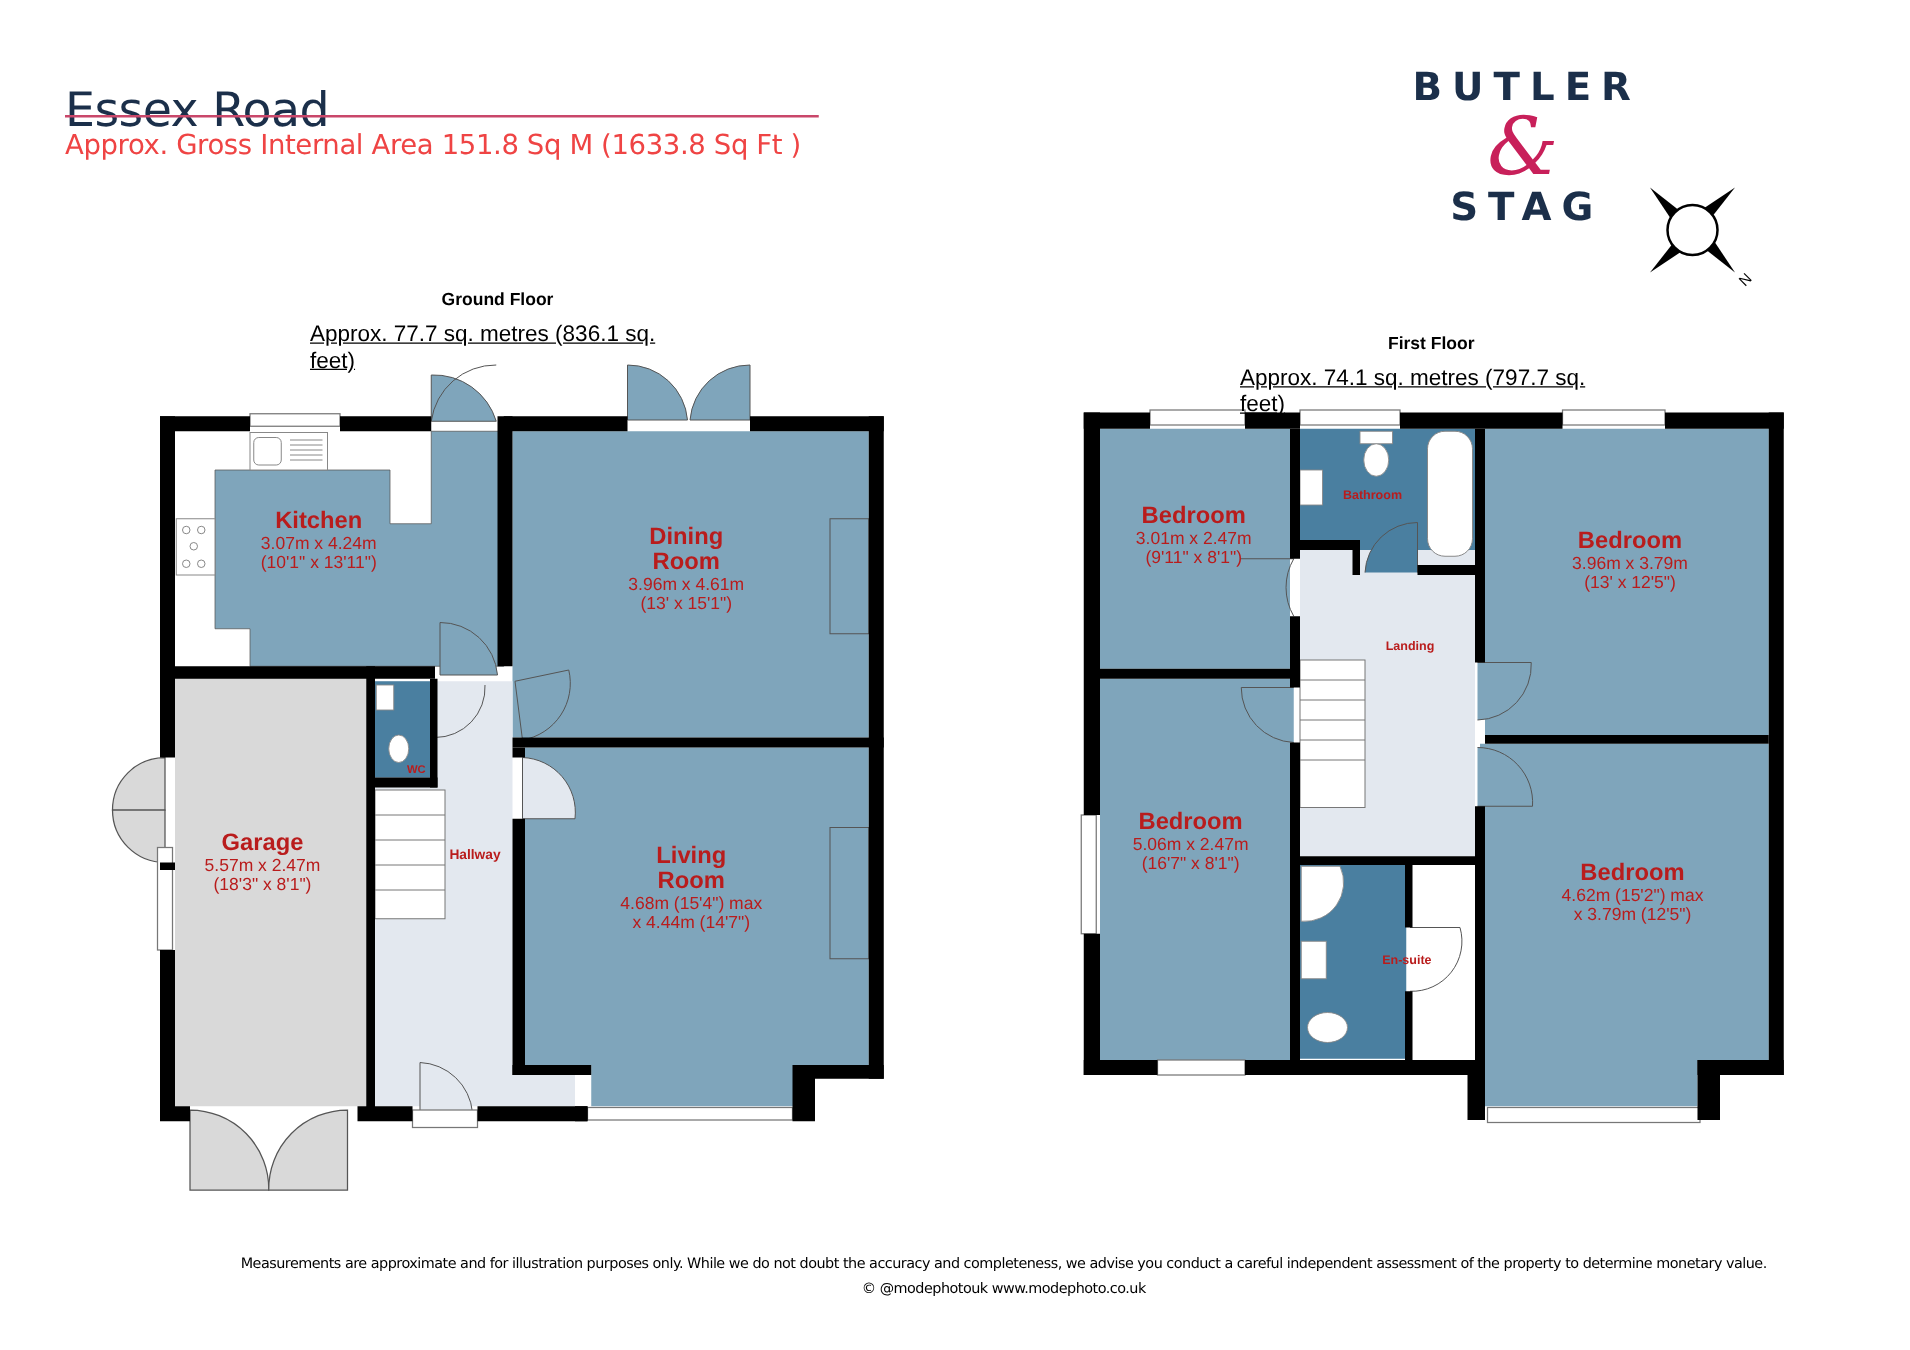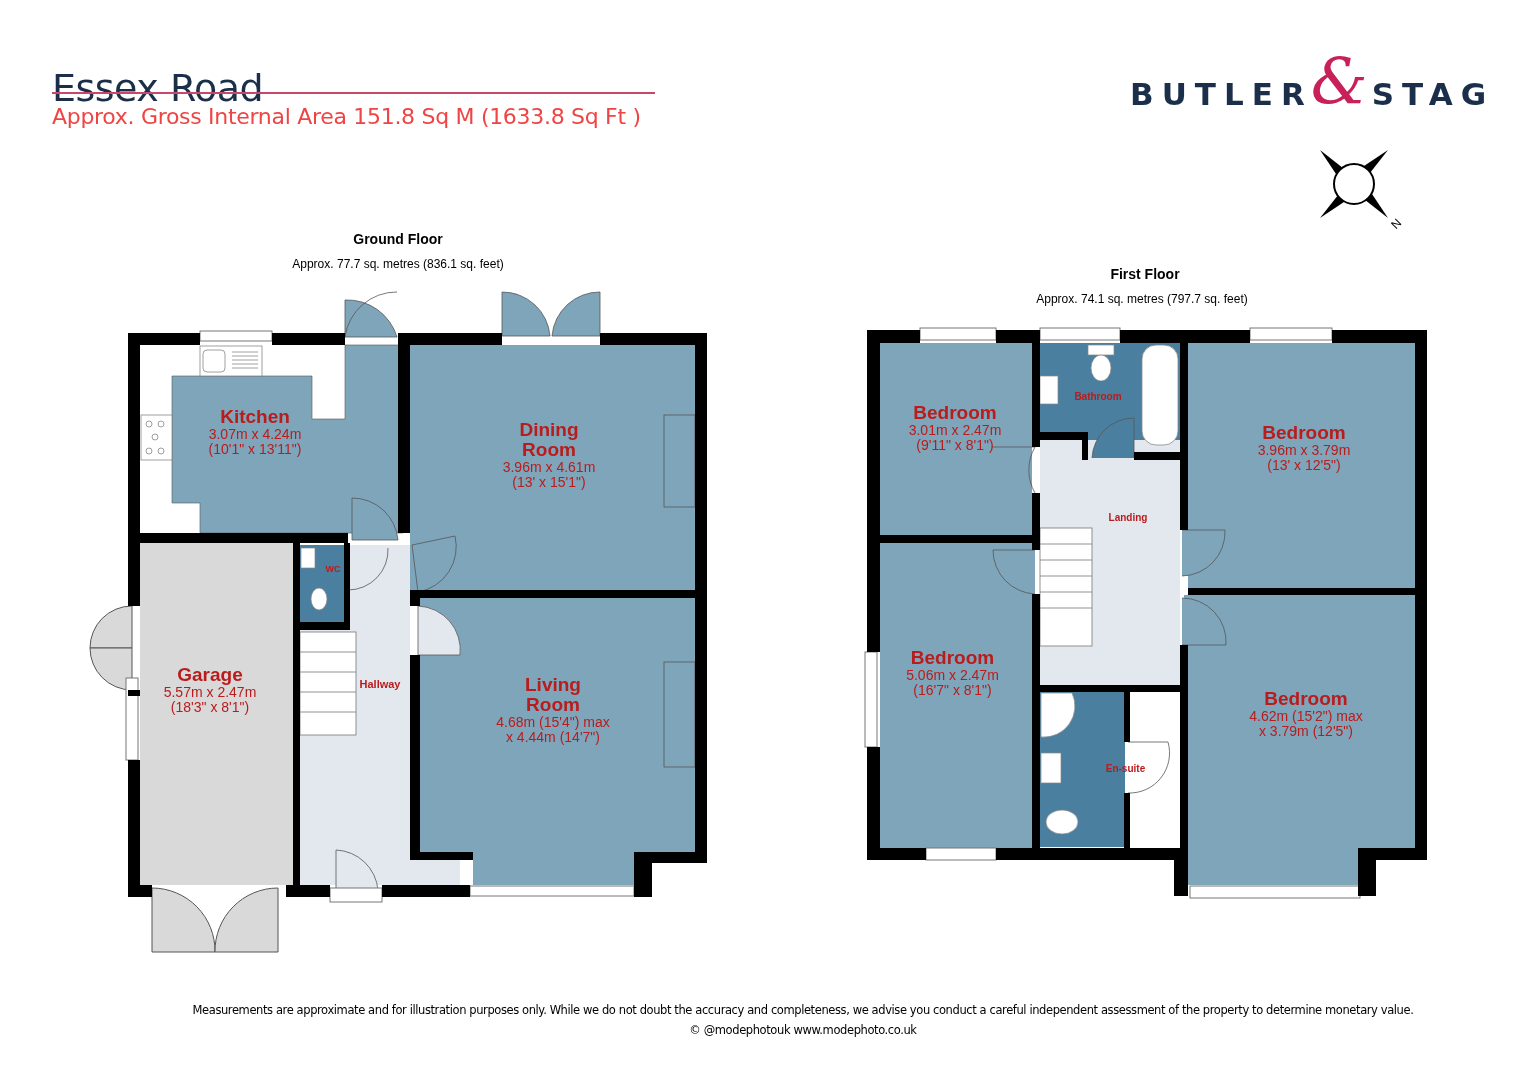"BUTLER" .logo { align-items: flex-end -> center; flex-direction: none -> column }
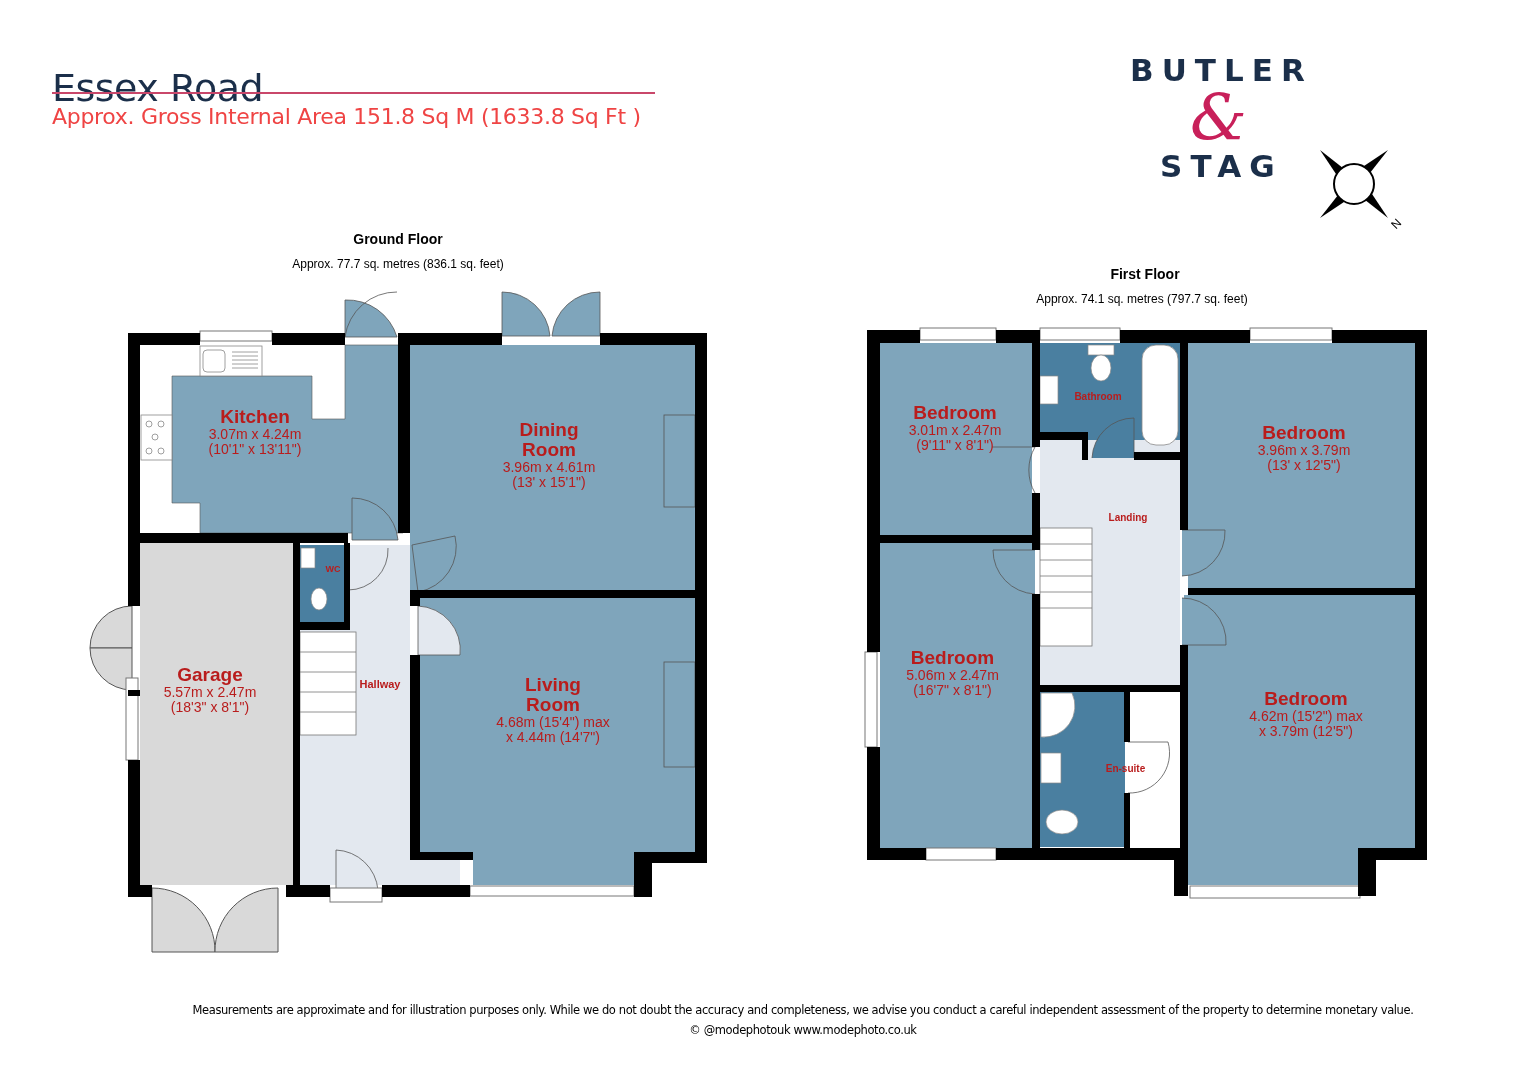"Approx. 77.7 sq. metres (836.1" .floor-sub { font-size: 12px -> 18px; text-align: center -> none; text-decoration: none -> underline }
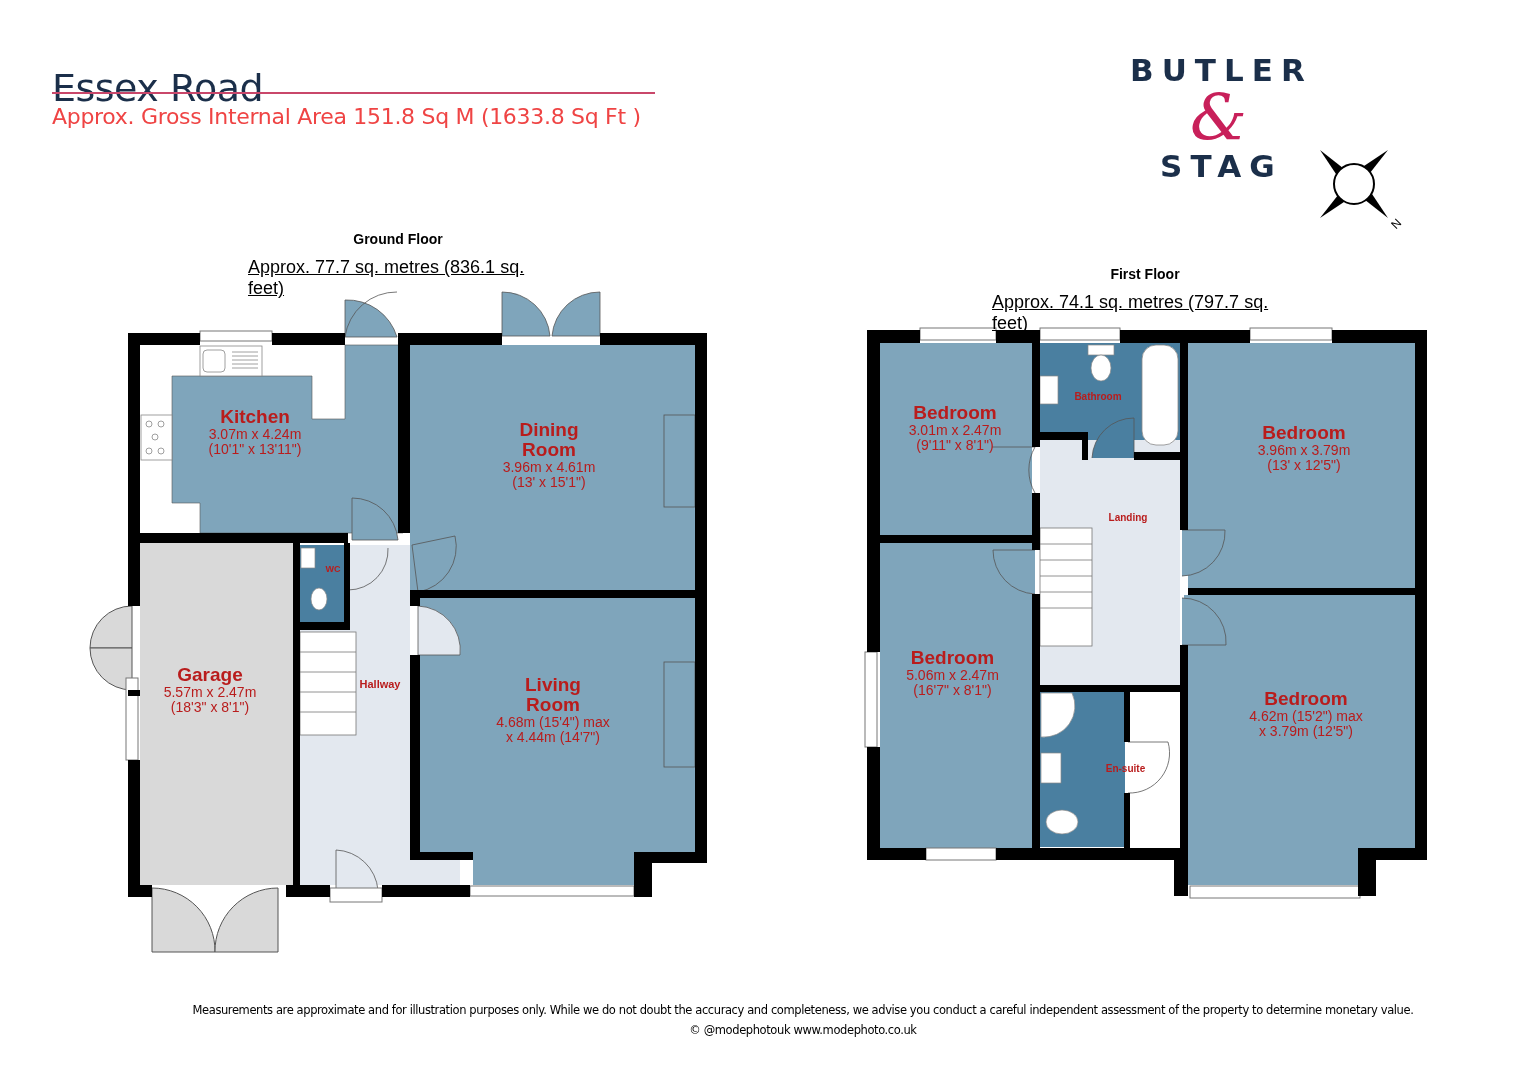"WC" div.n { margin-top: none -> 46px }
